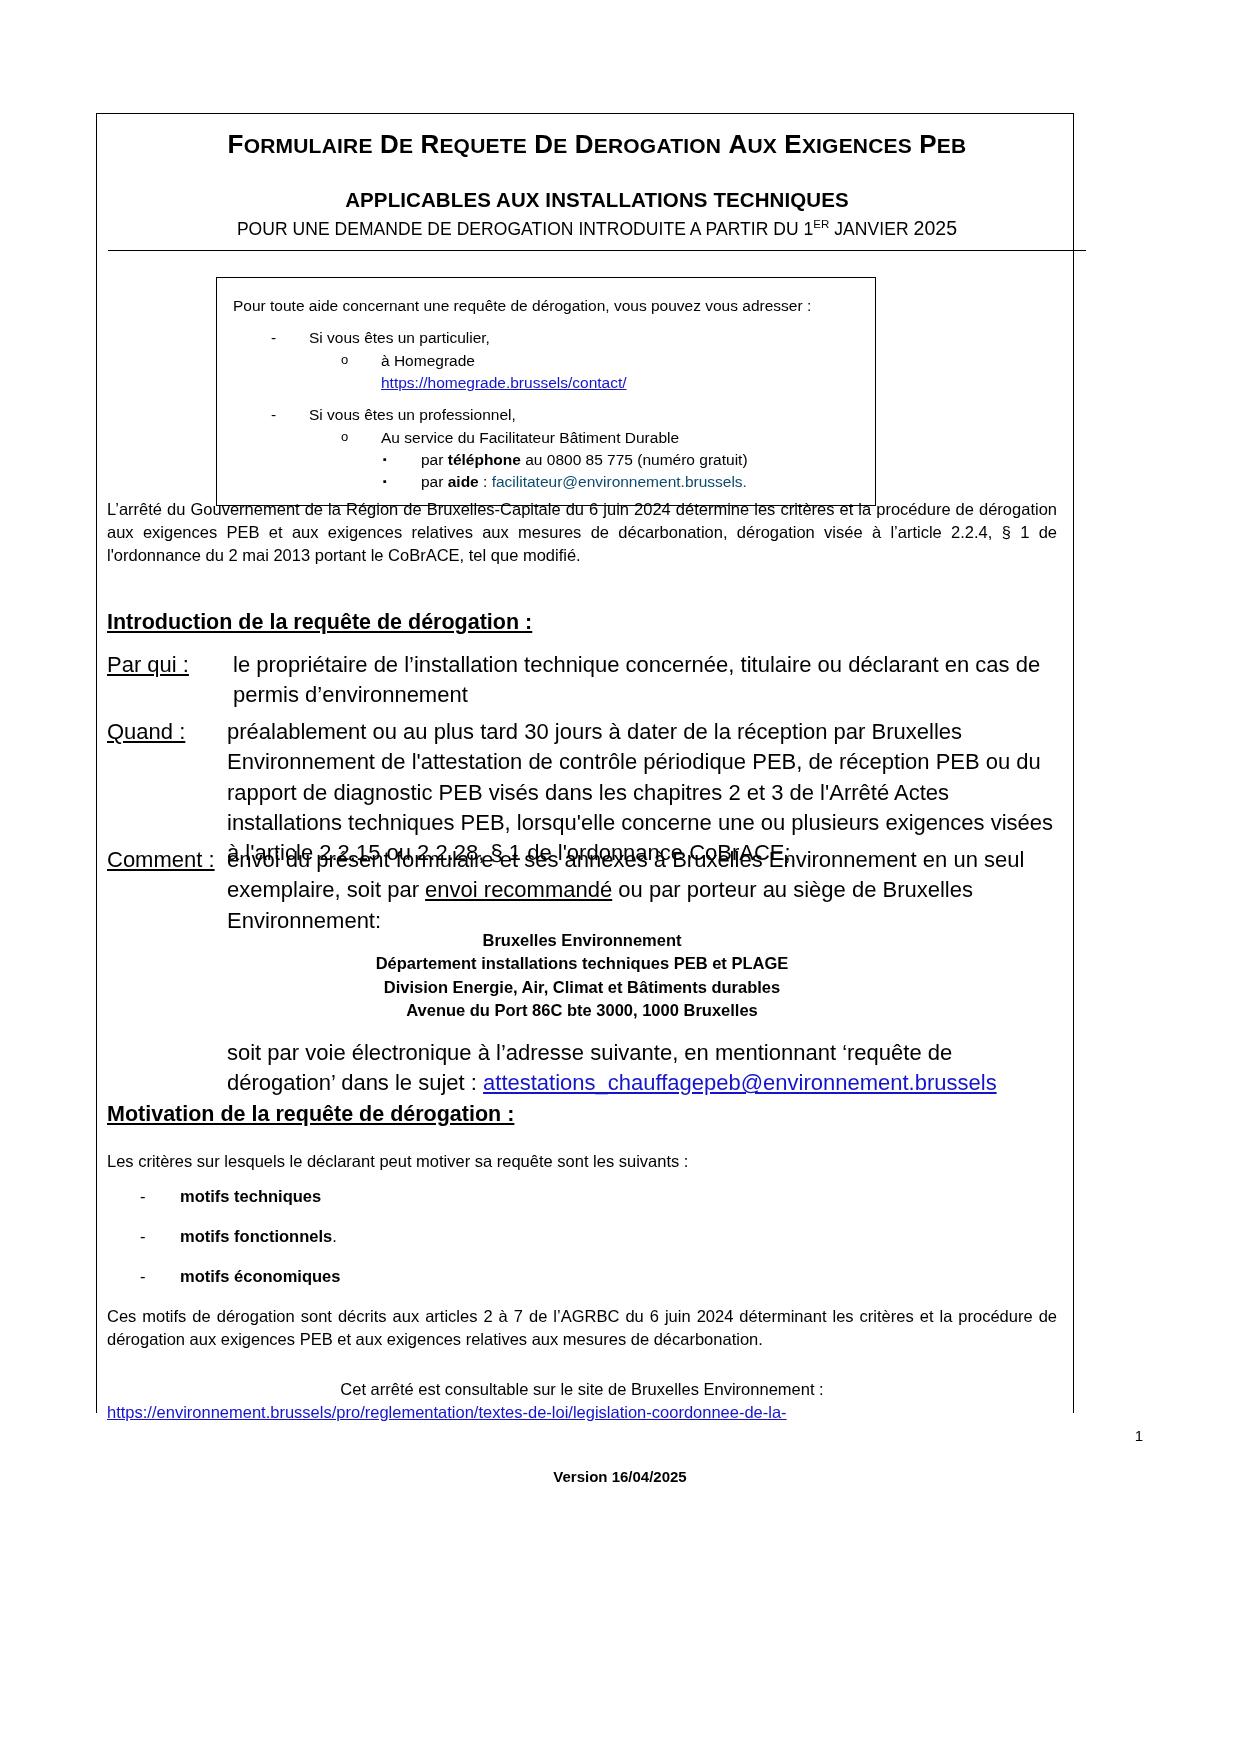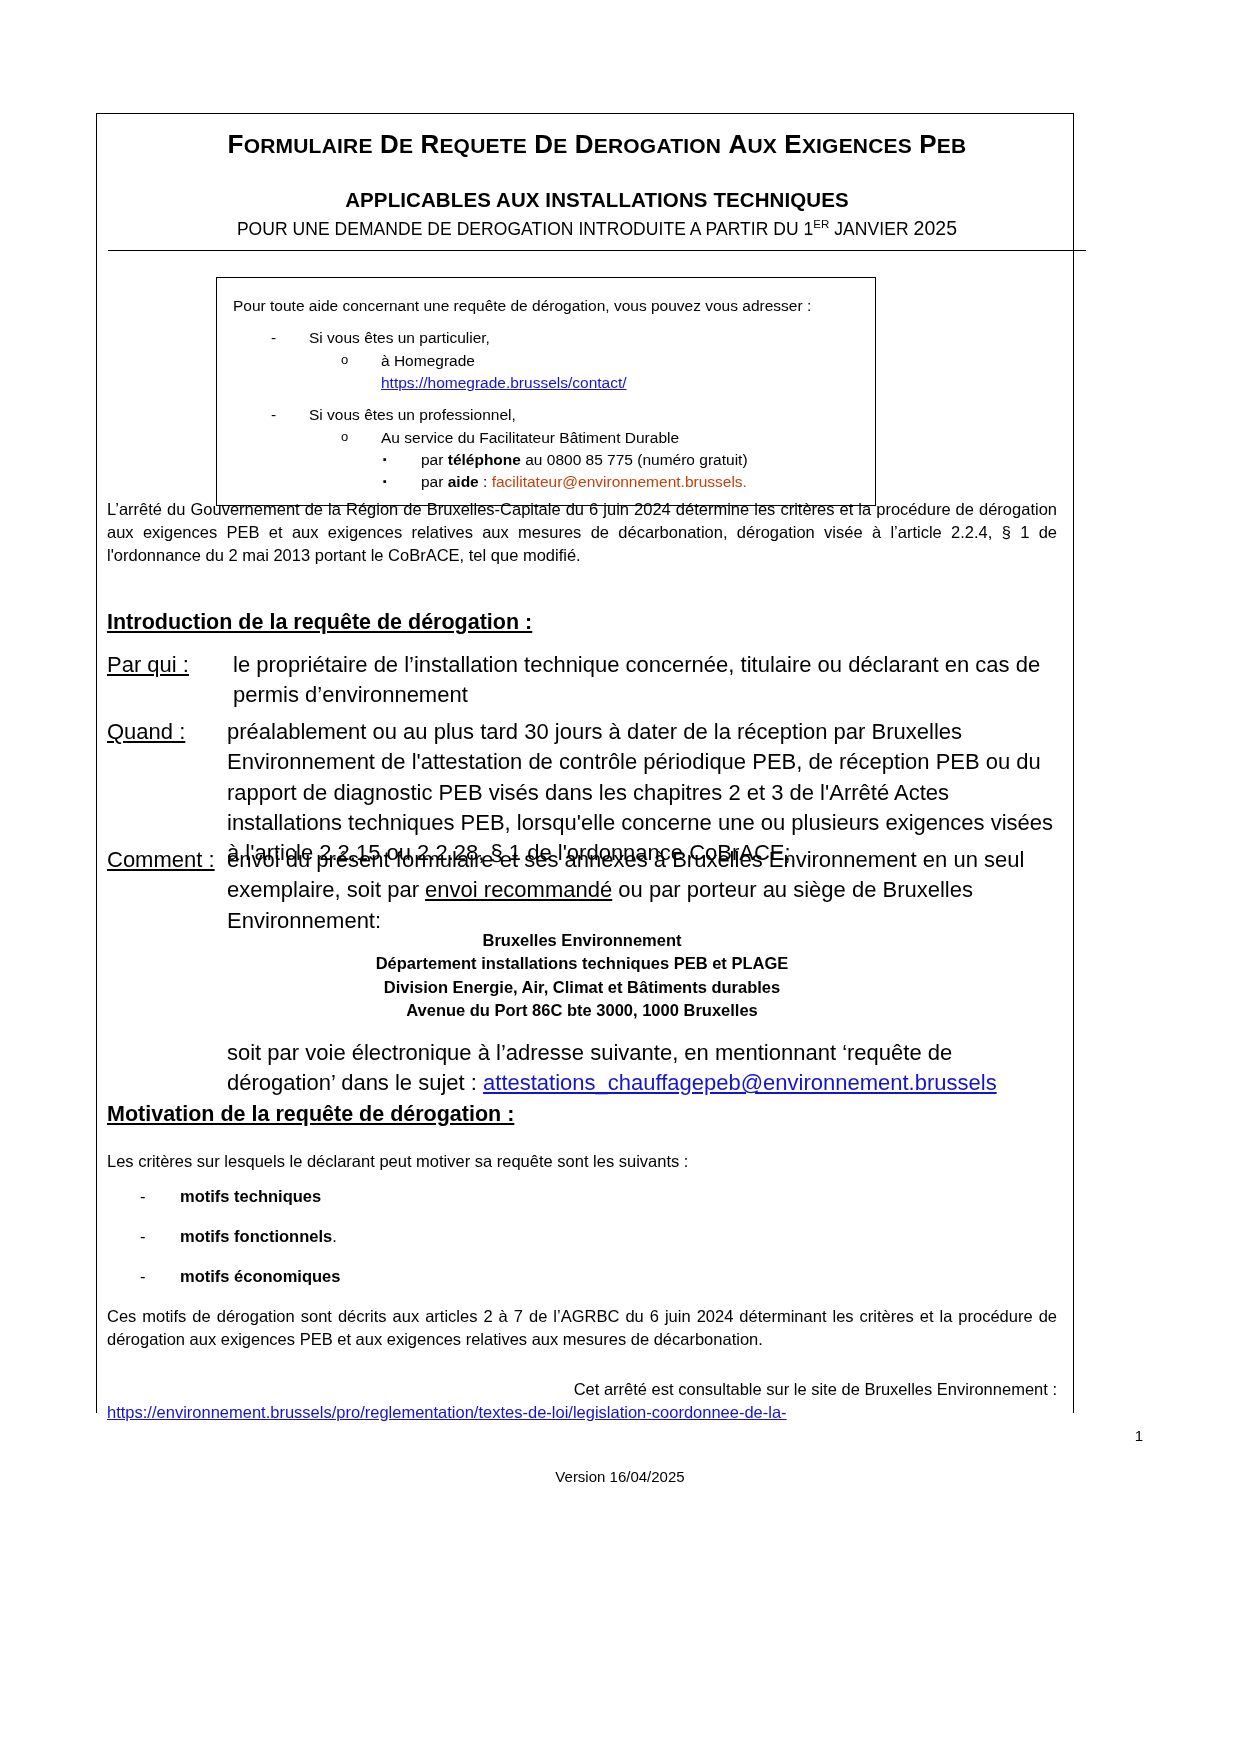"facilitateur@environnement.brussels." .link-blue-nou { color: #c2410c -> #0c4a6e }
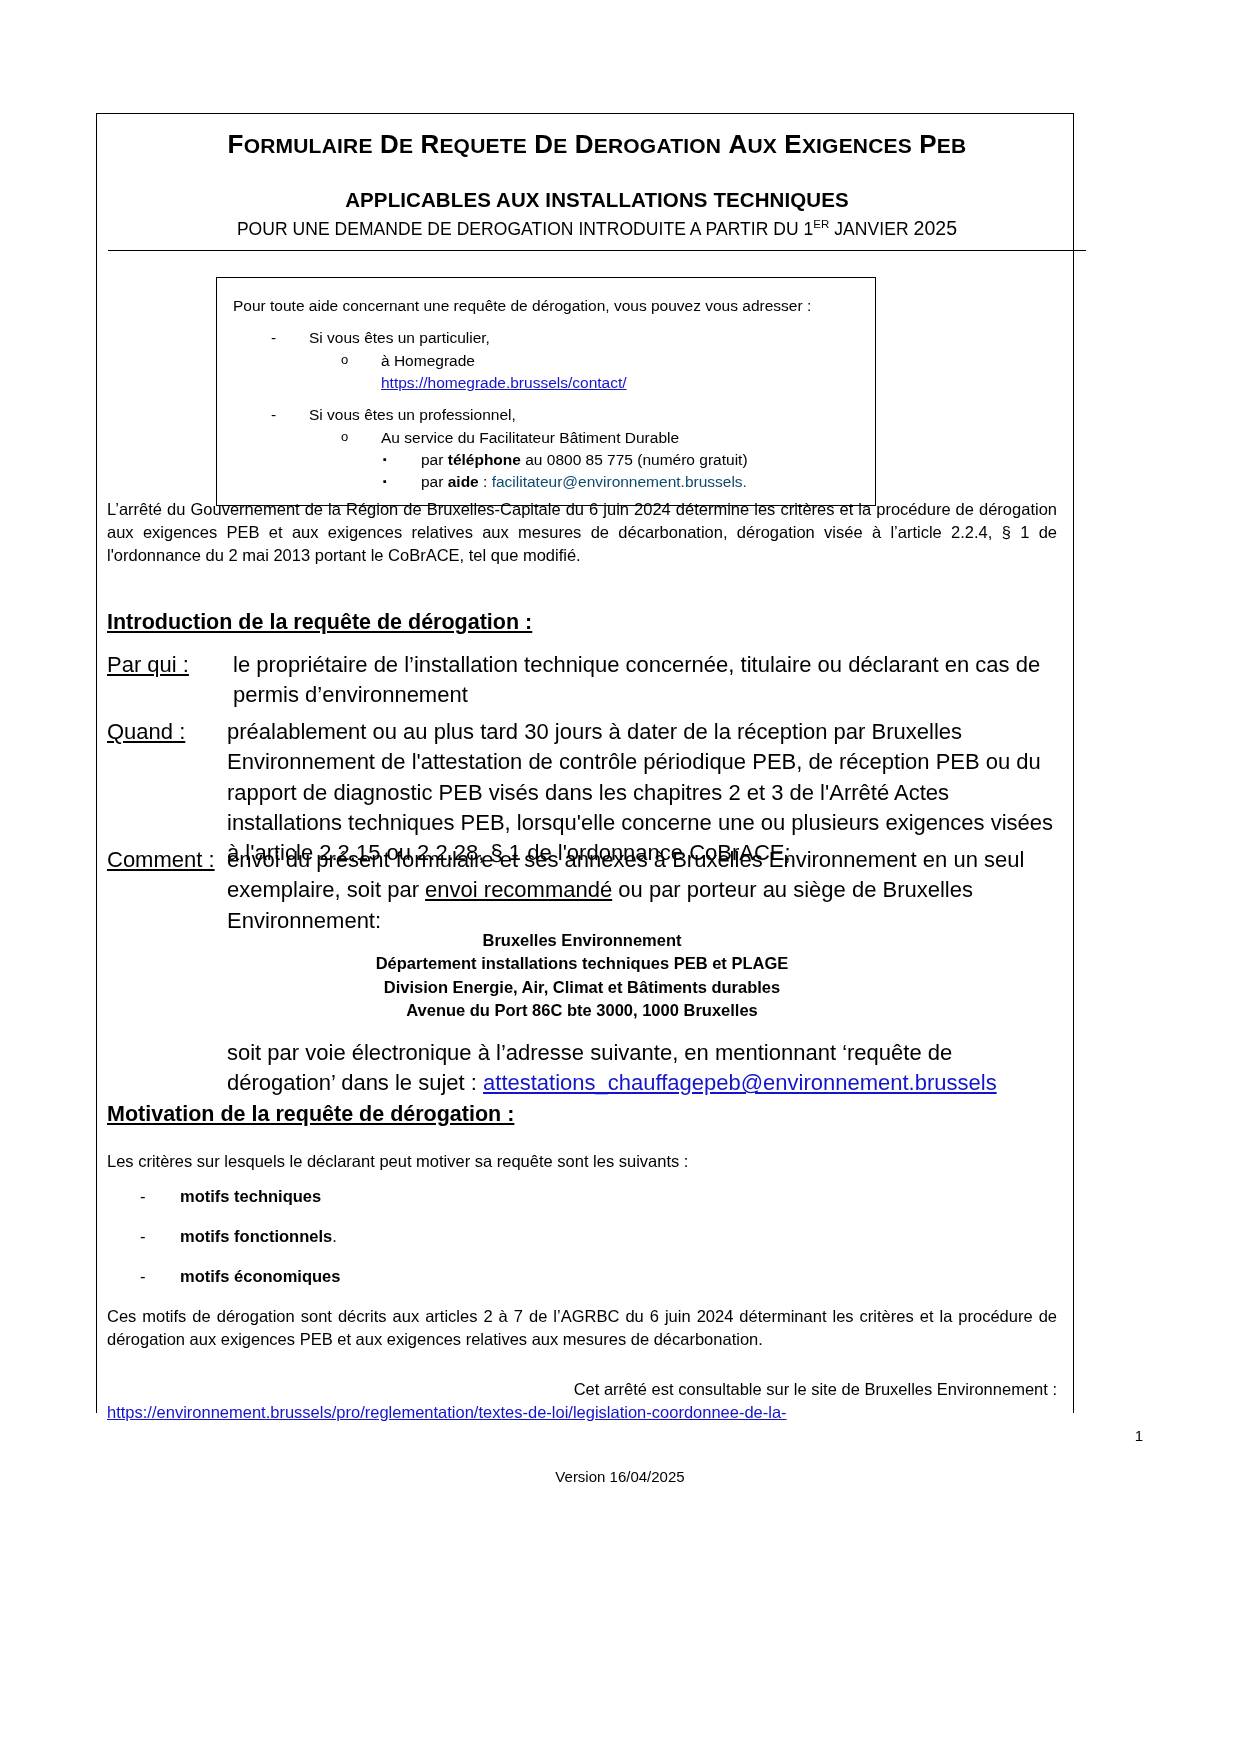"Cet arrêté est consultable sur" div.body-text { text-align: right -> center }
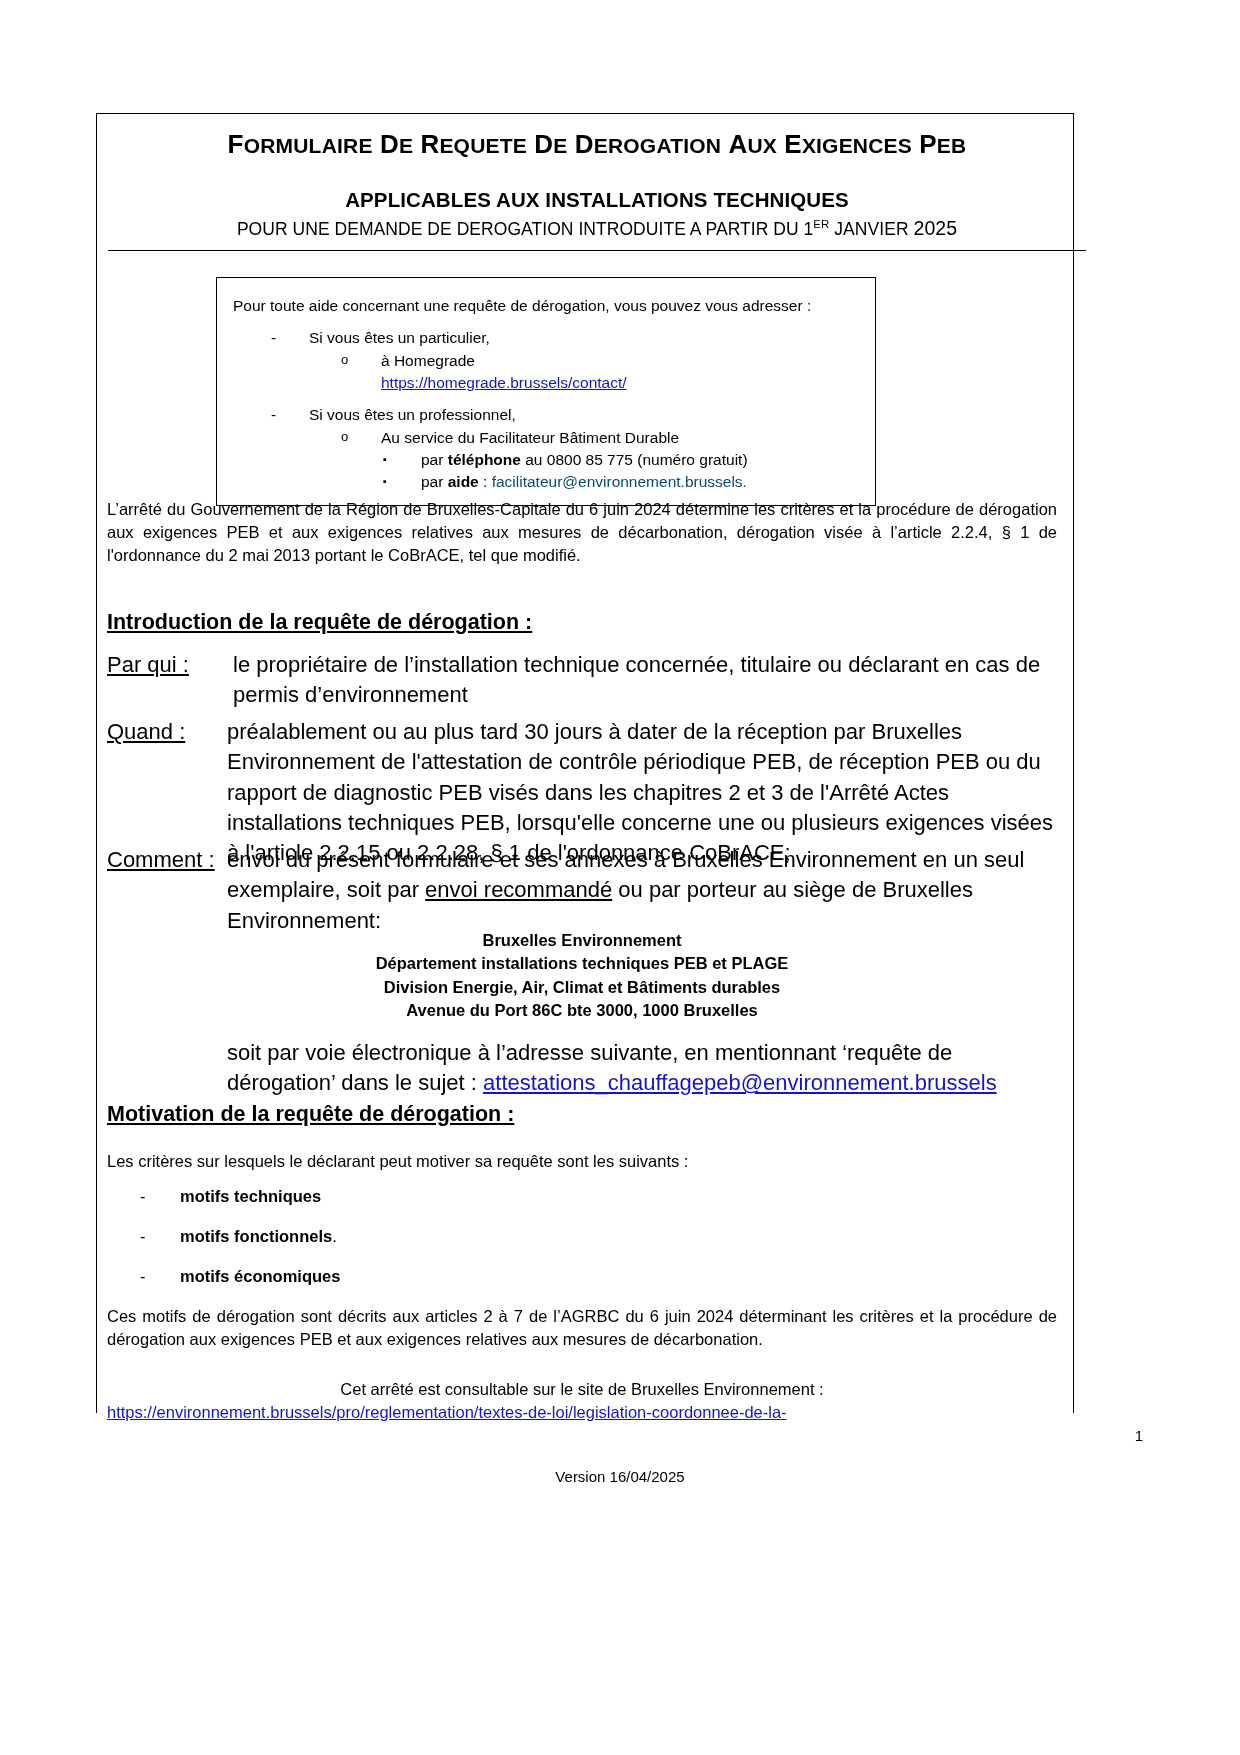"Version 16/04/2025" .footer-version { font-weight: none -> bold }
